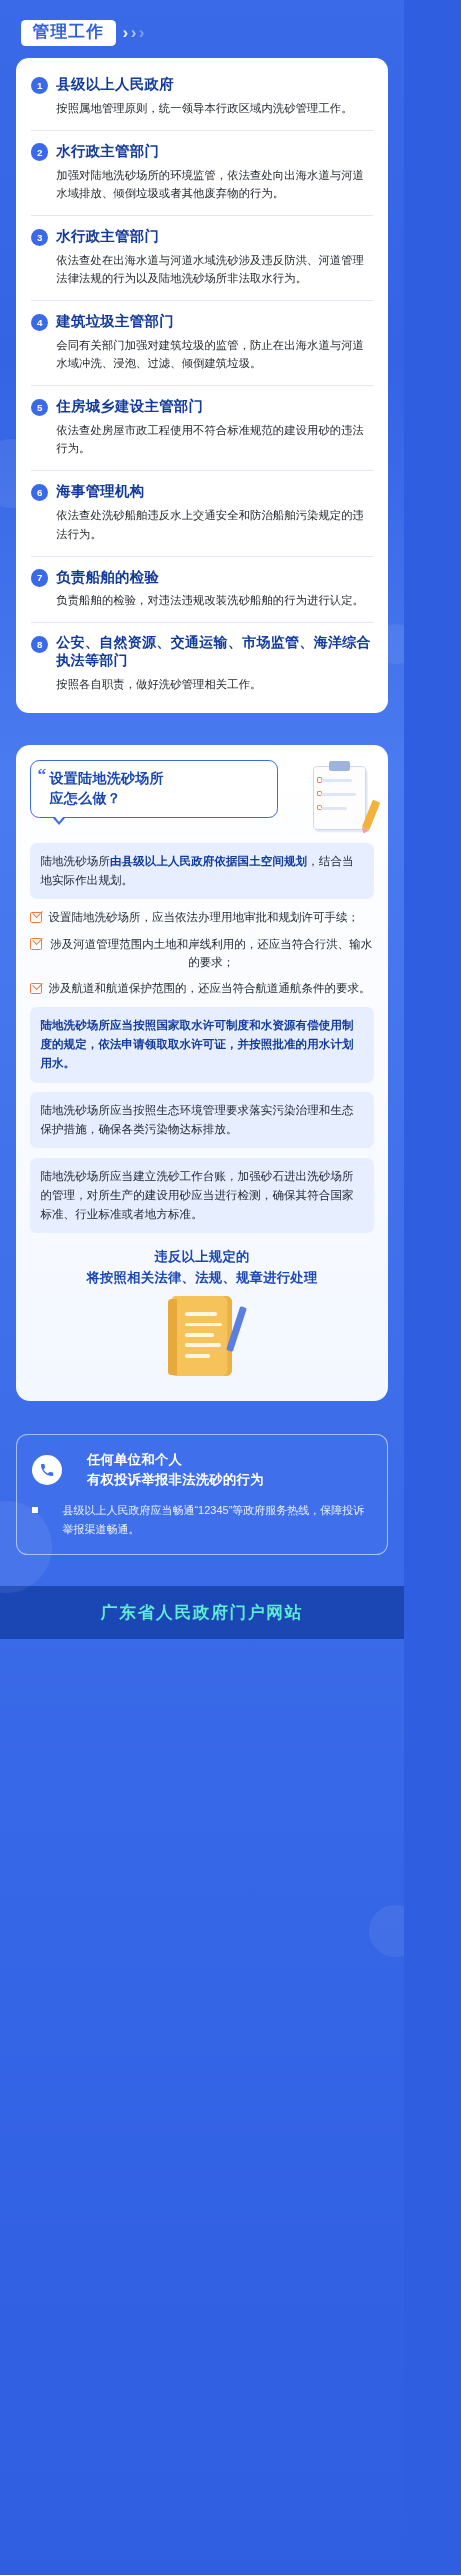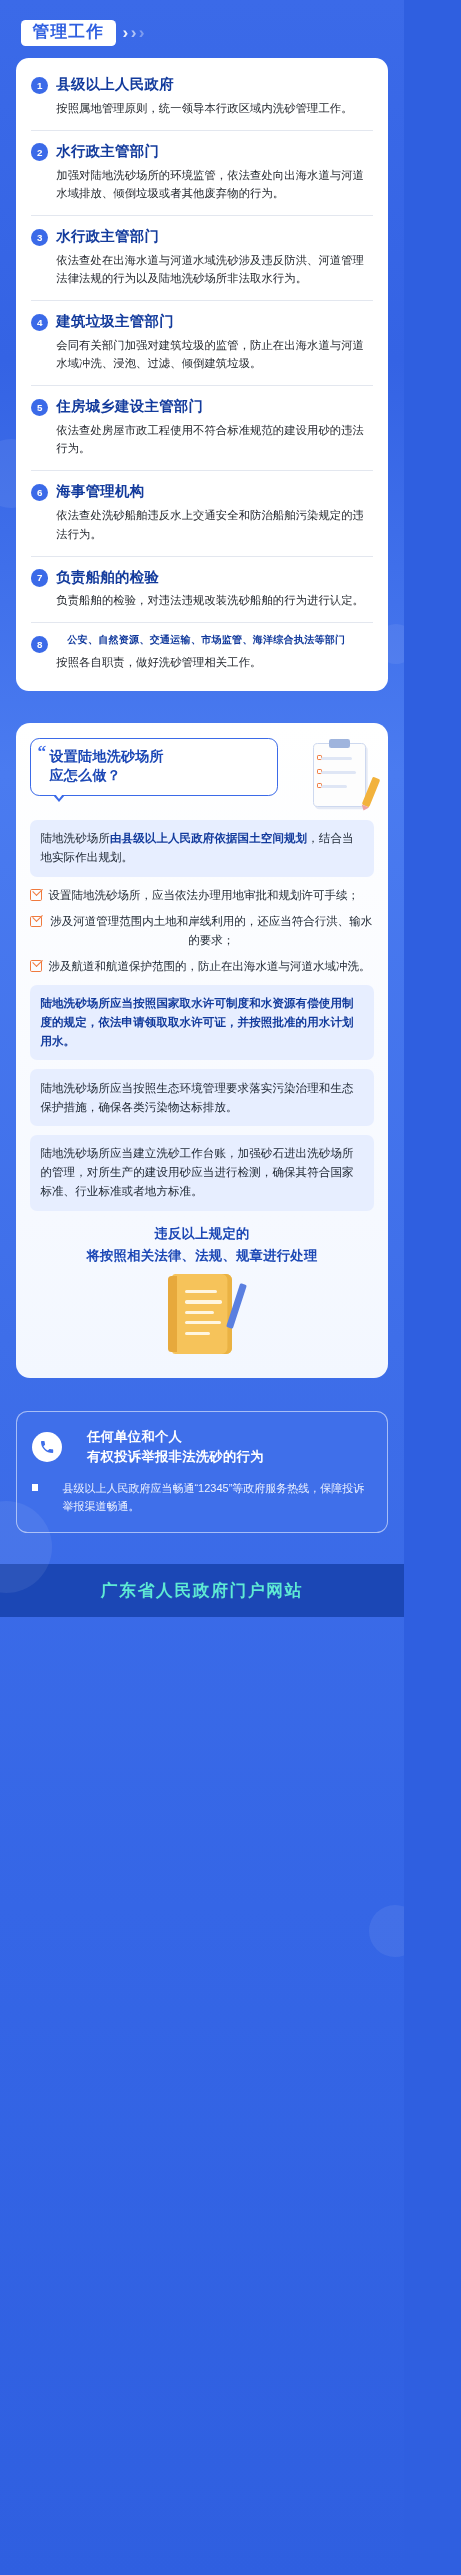"公安、自然资源、交通运输、市场监管、海洋综合执法等部门" .item-title.two-line { font-size: 10px -> 14px; margin-left: 11px -> none }
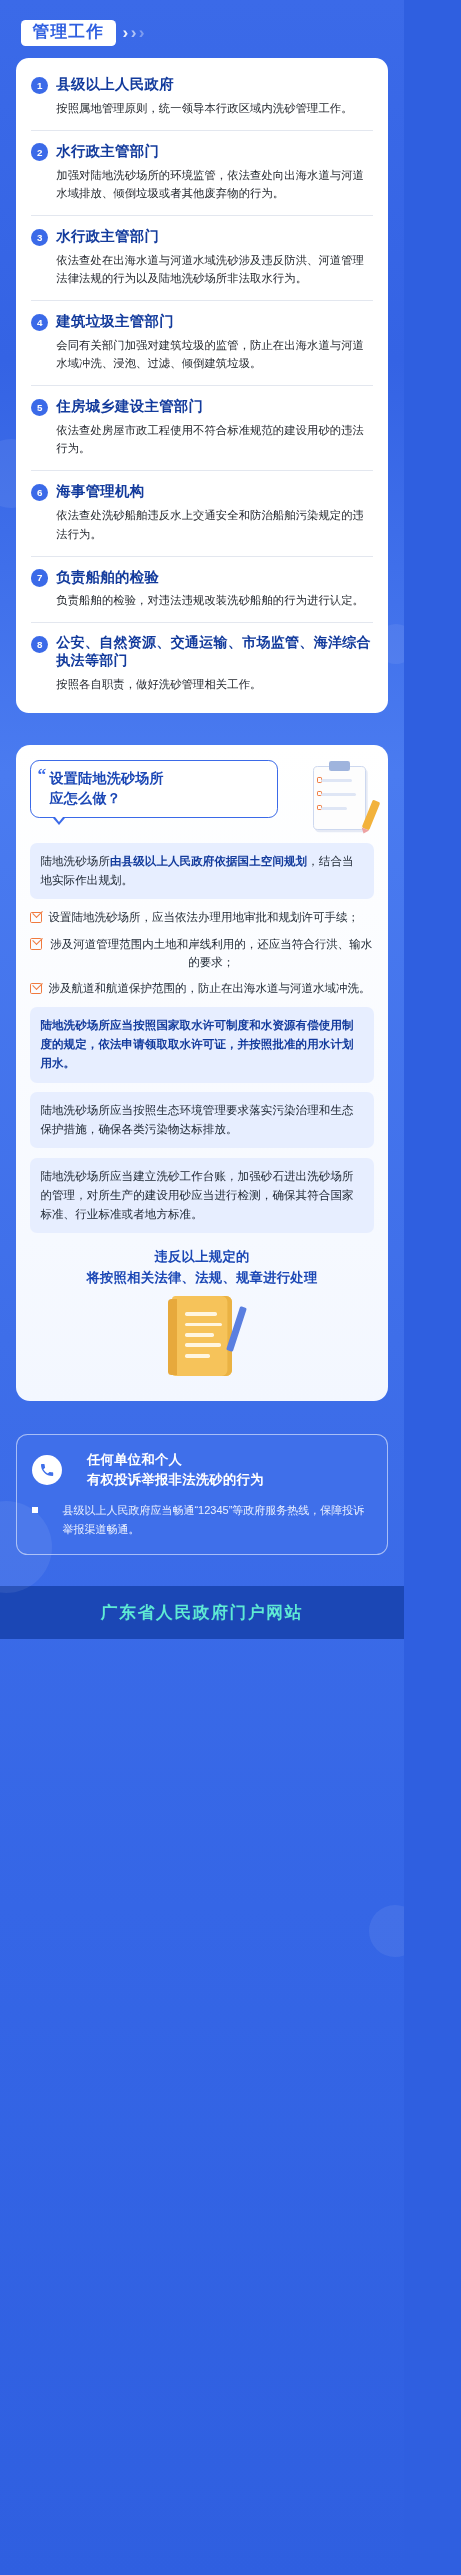"涉及航道和航道保护范围的，防止在出海水道与河道水域冲洗。" span { text: 防止在出海水道与河道水域冲洗 -> 还应当符合航道通航条件的要求 }
